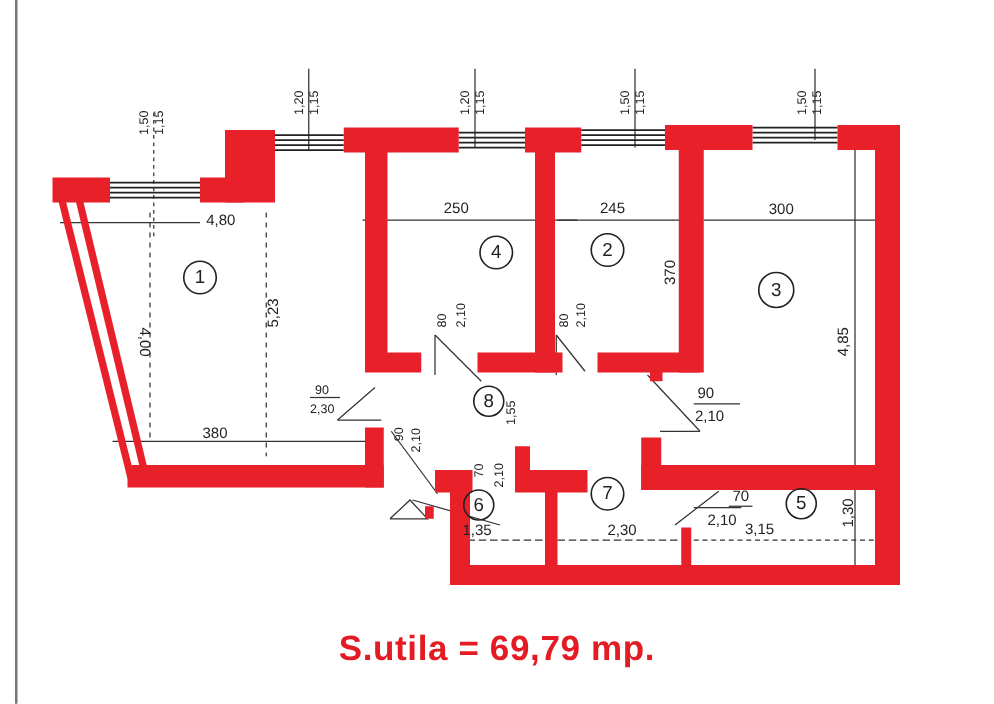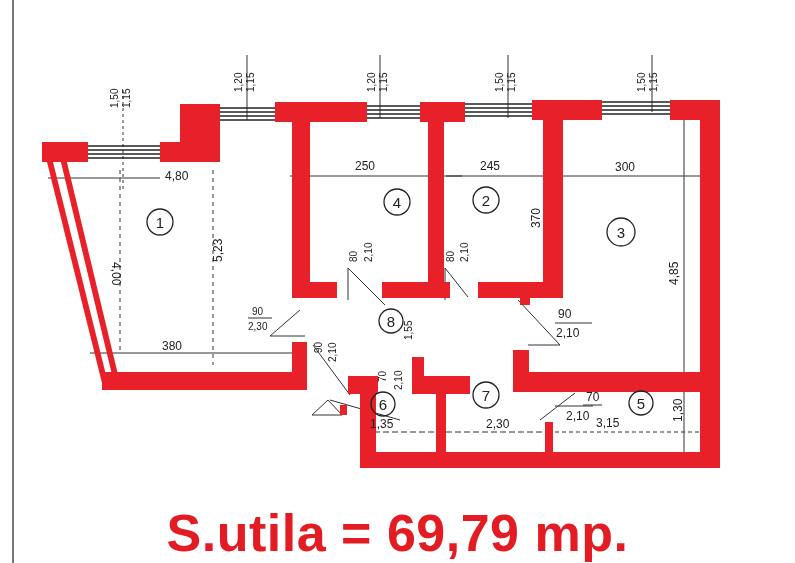"S.utila = 69,79 mp." .total { font-size: 52px -> 28px }
